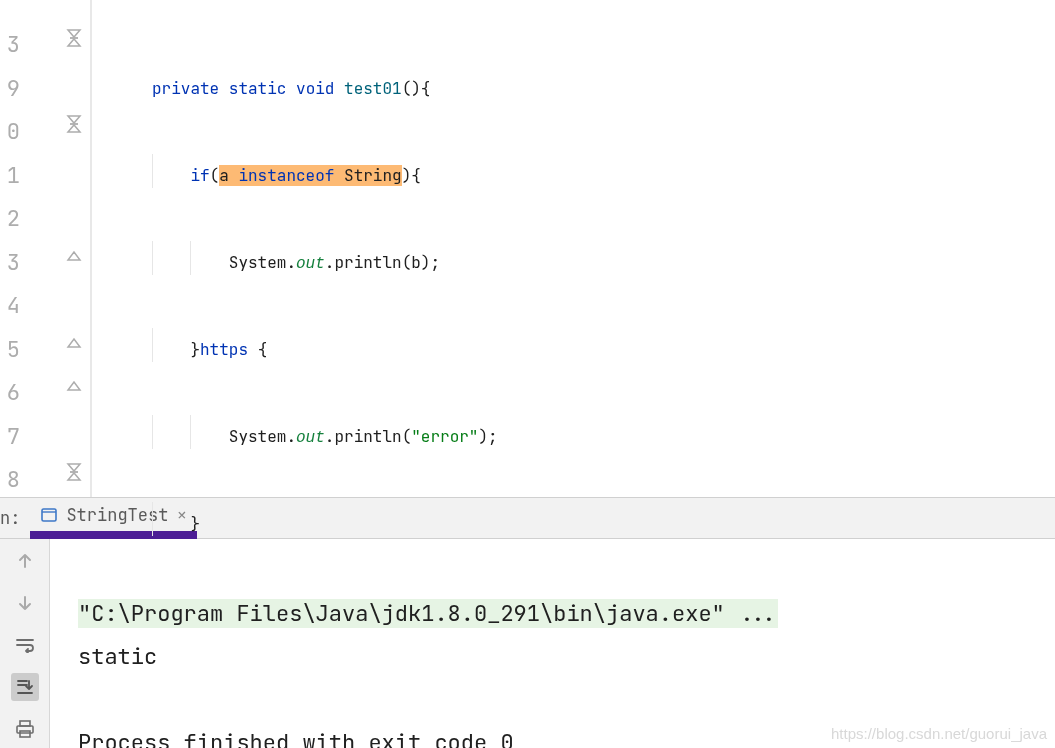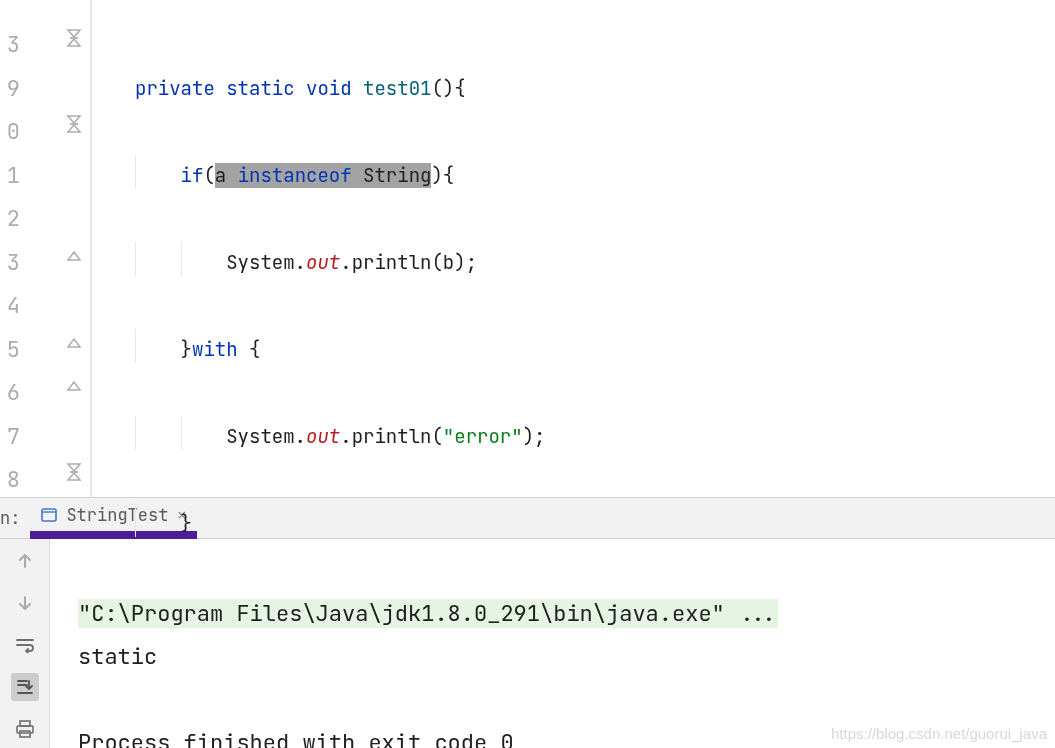"private static void test01(){" .code-col { font-size: 19px -> 16px; padding-left: 43px -> 60px }
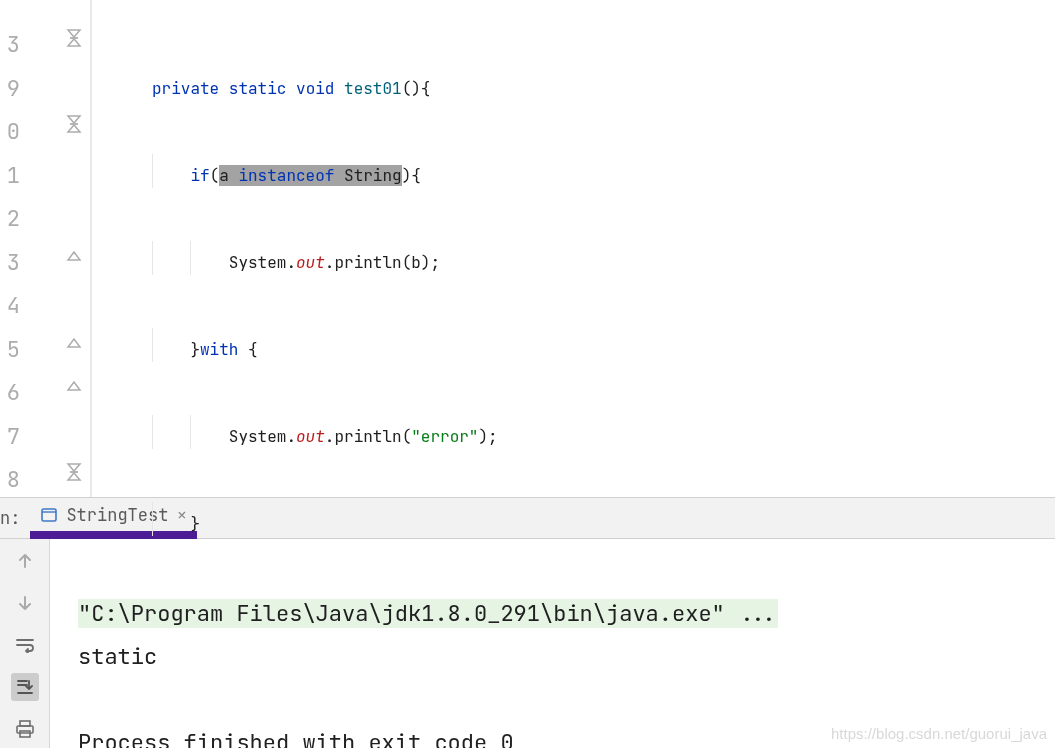"a instanceof String" .hl { background: #a3a3a3 -> #fdba74 }
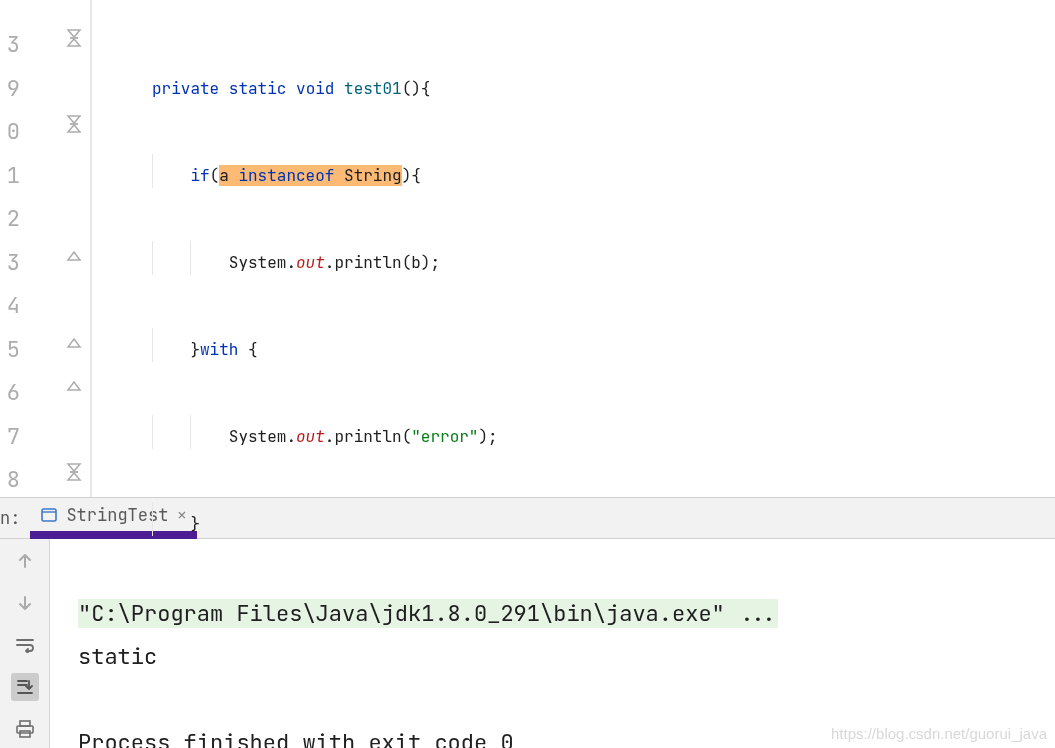"out" .field { color: #b91c1c -> #15803d; font-family: none -> Liberation Mono, monospace }
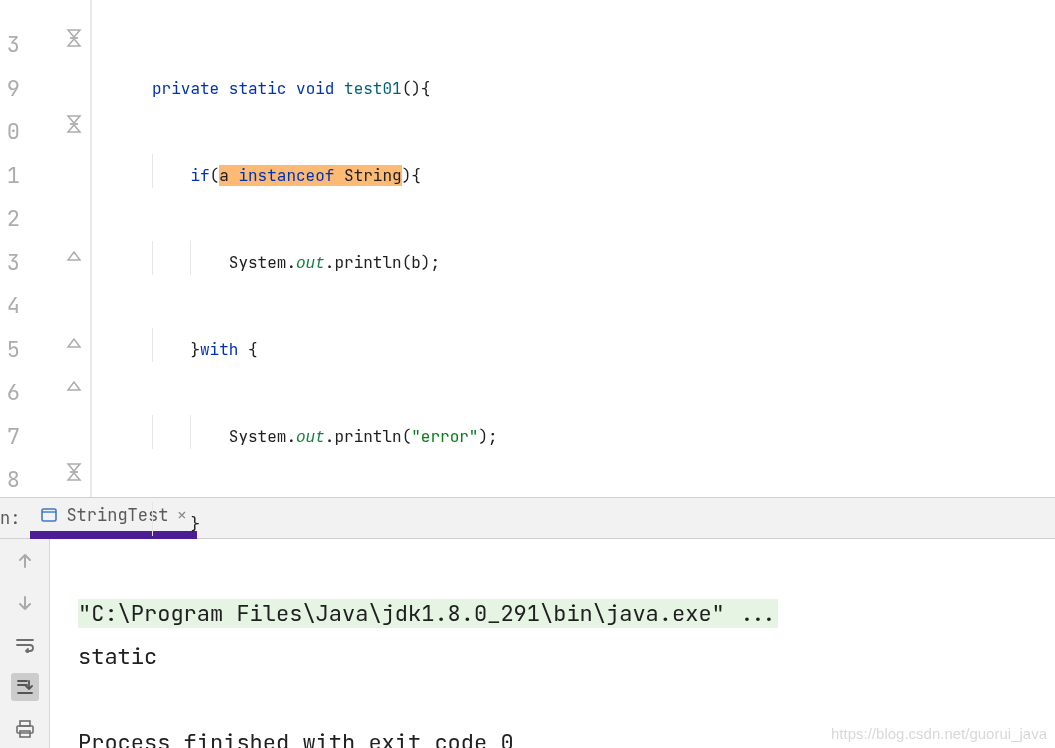"with" span.kw { text: with -> https }
